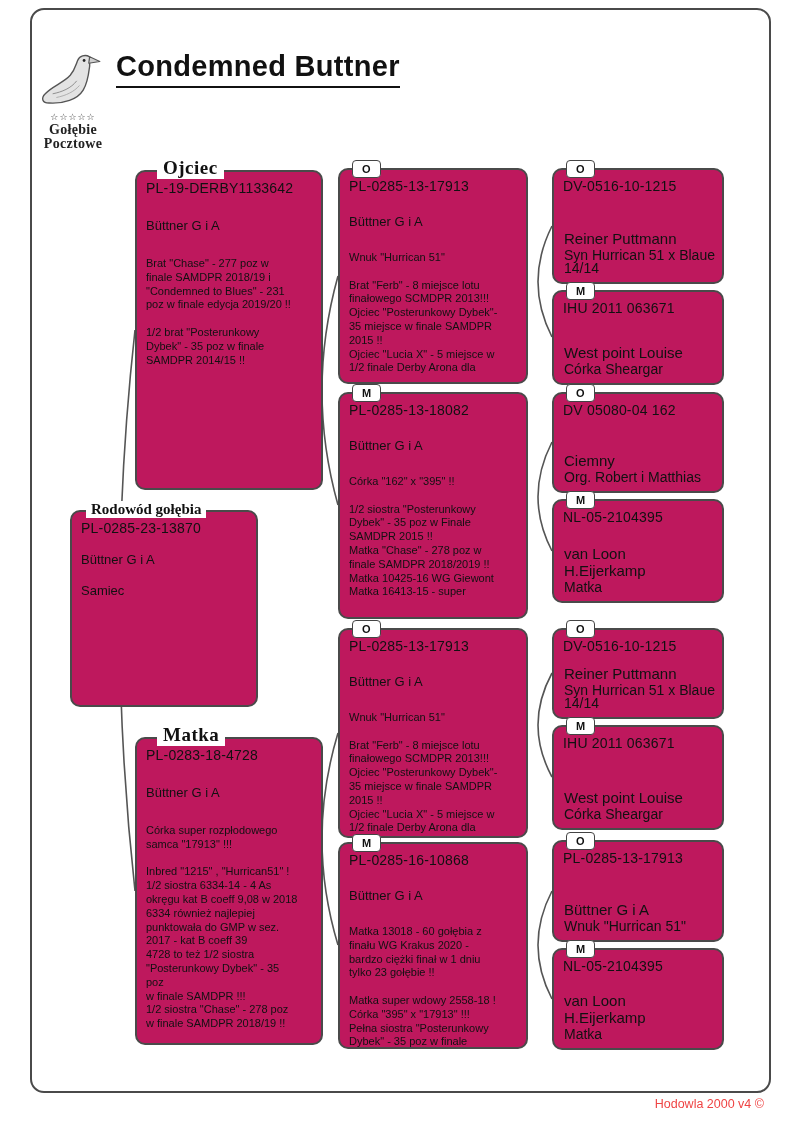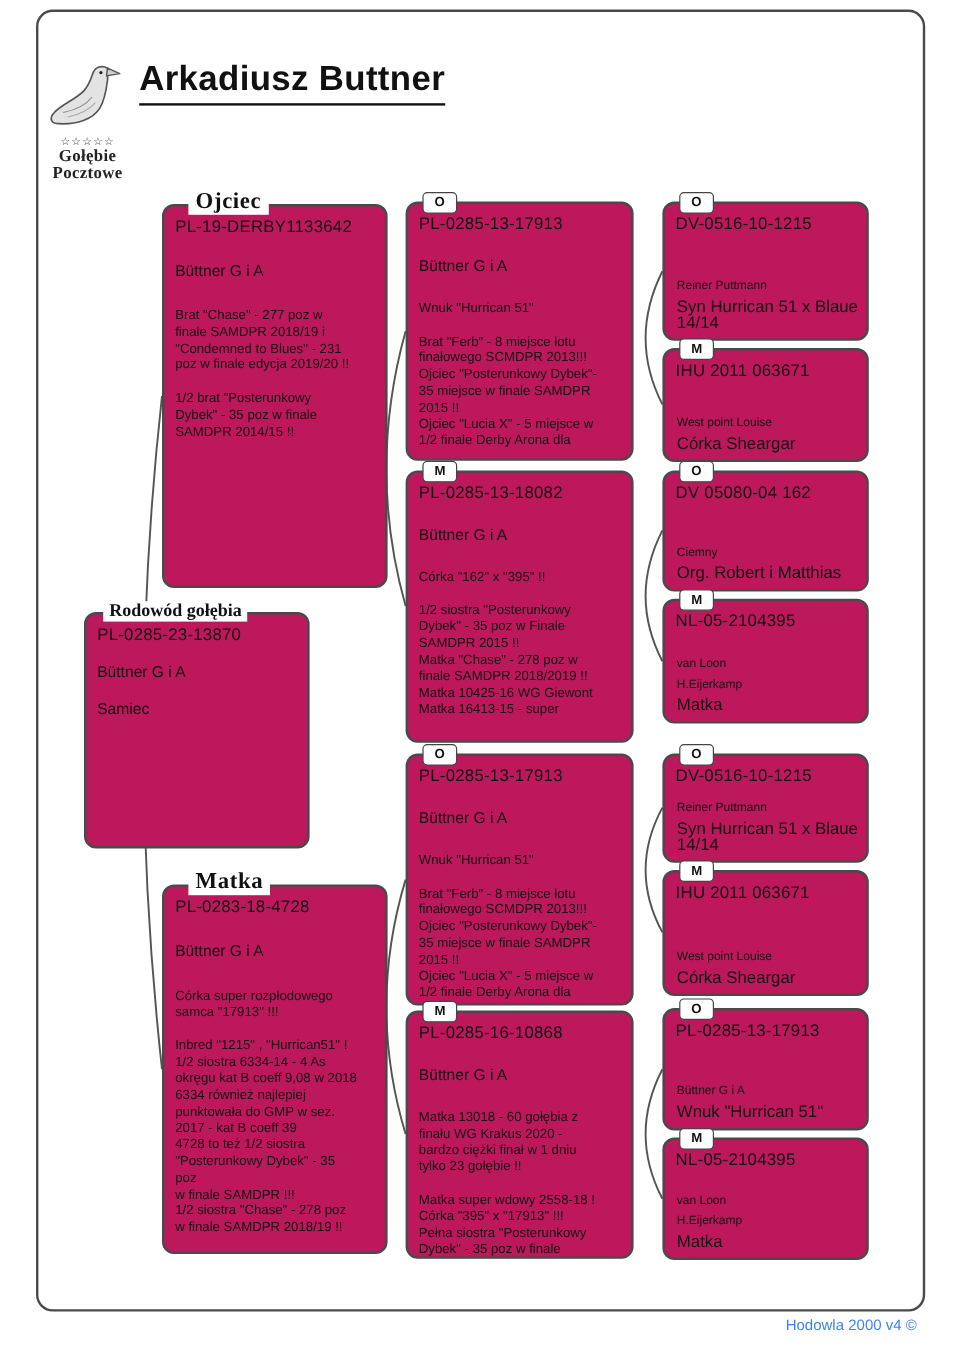"Arkadiusz Buttner" div.breeder-name { text: Arkadiusz -> Condemned }
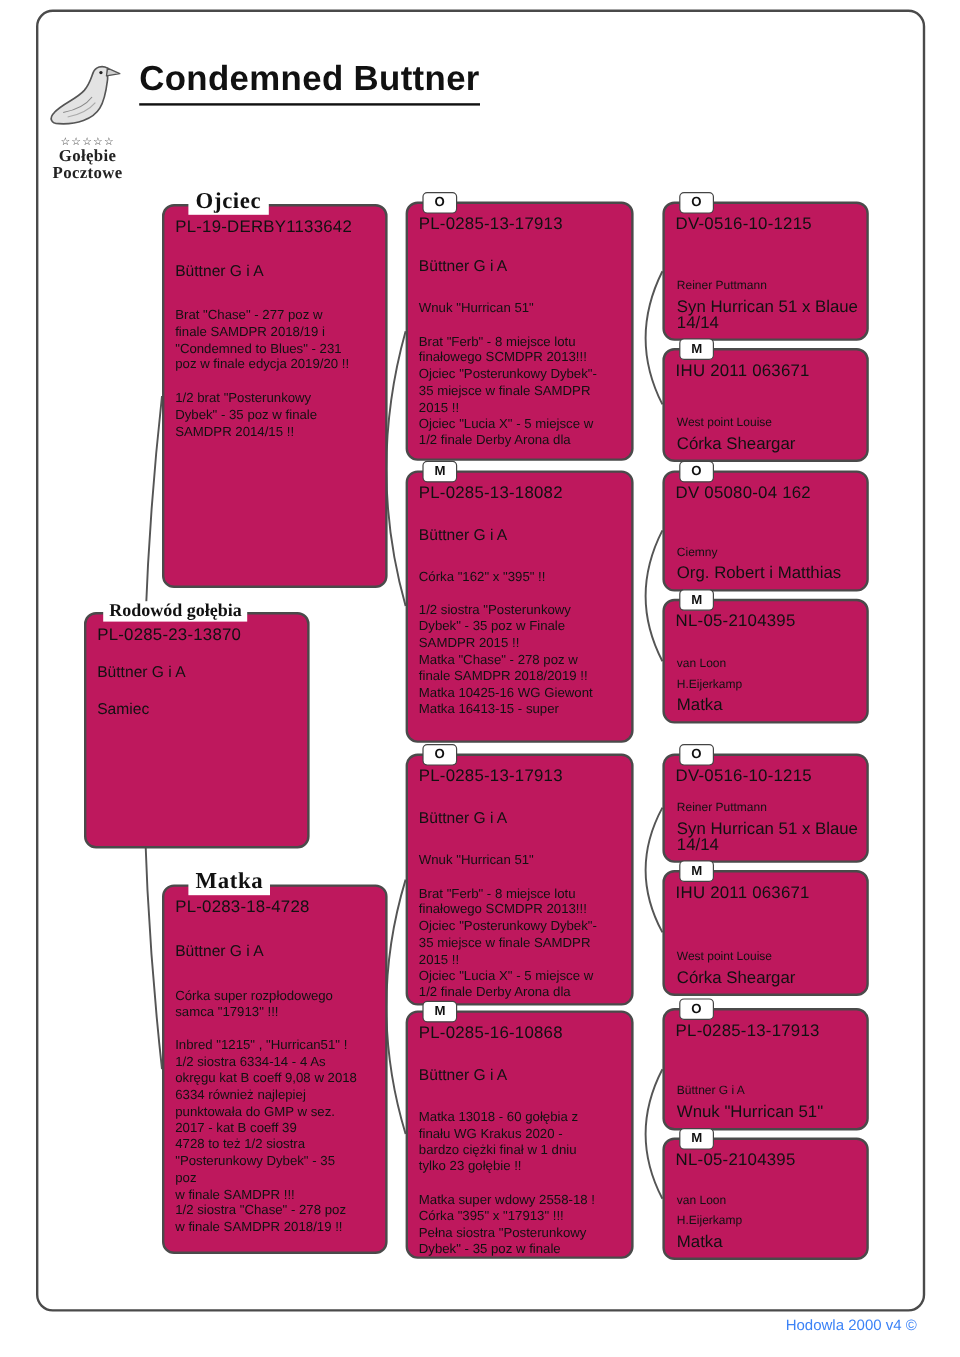"Reiner Puttmann" .ggp .gname { font-size: 10px -> 15px }
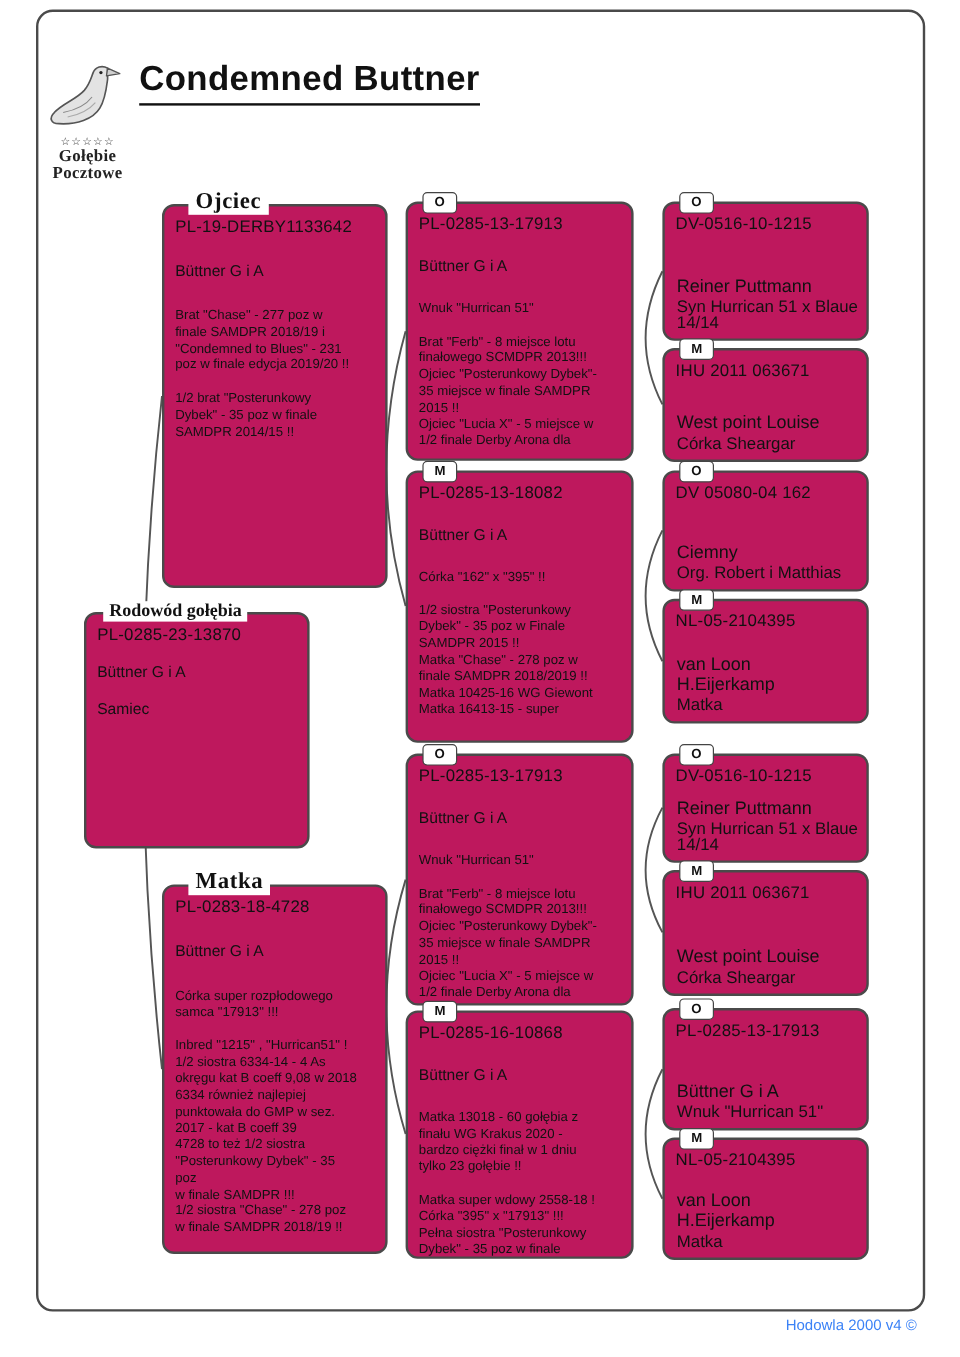"Hodowla 2000 v4 ©" .footer { color: #3b82f6 -> #ef4444 }
